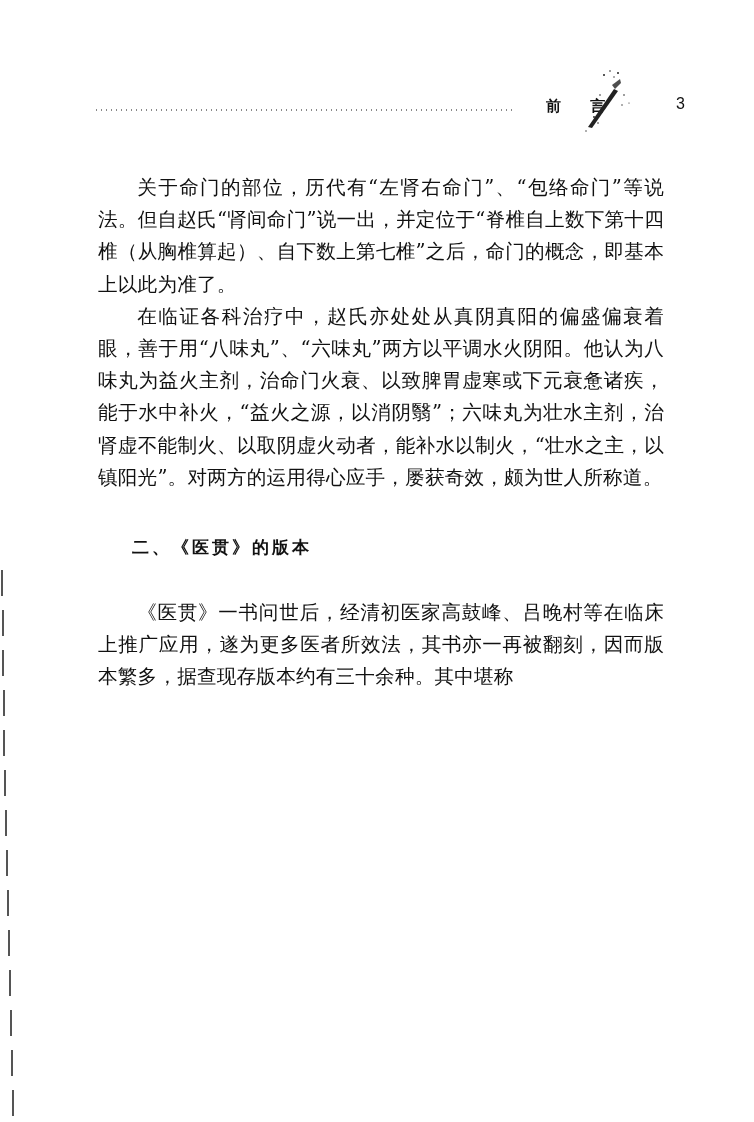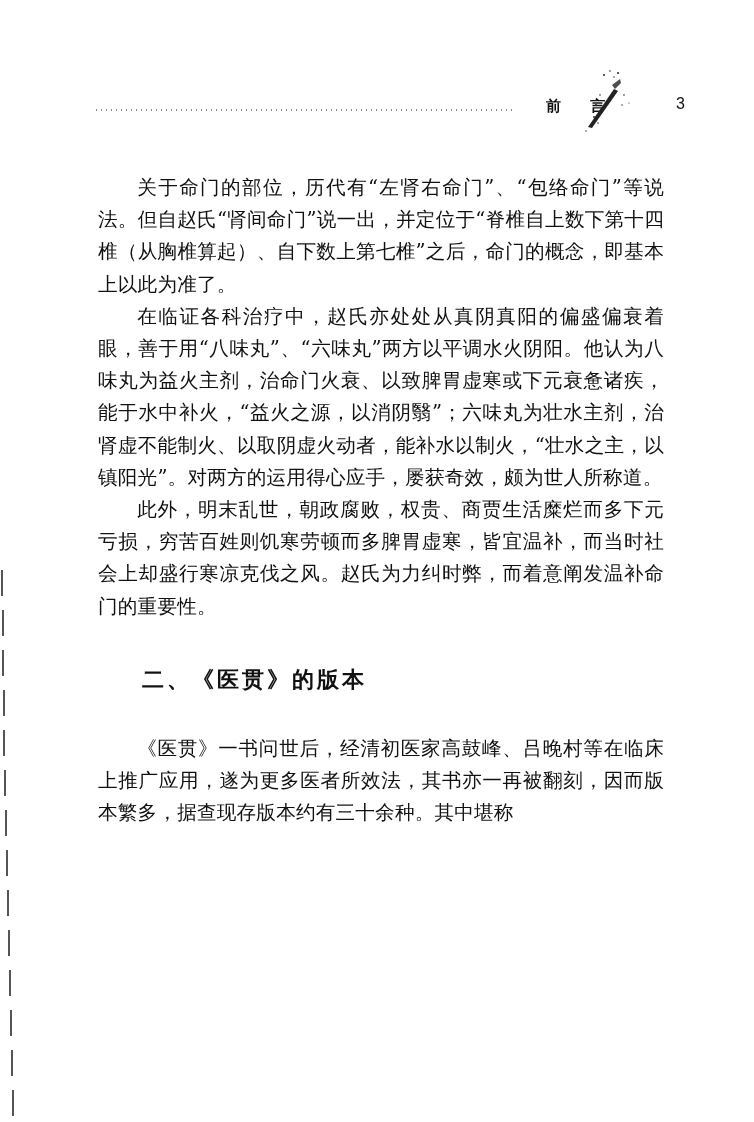"此外，明末乱世，朝政腐败，权贵、商贾生活糜烂而多下元亏损，穷苦百姓则饥寒劳顿而多" p.para { html: <p>此外，明末乱世，朝政腐败，权贵、商贾生活糜烂而多下元亏损，穷苦百姓则饥寒劳顿而多脾胃虚寒，皆宜温补，而当时社会上却盛行寒凉克伐之风。赵氏为力纠时弊，而着意阐发温补命门的重要性。</p> -> none }
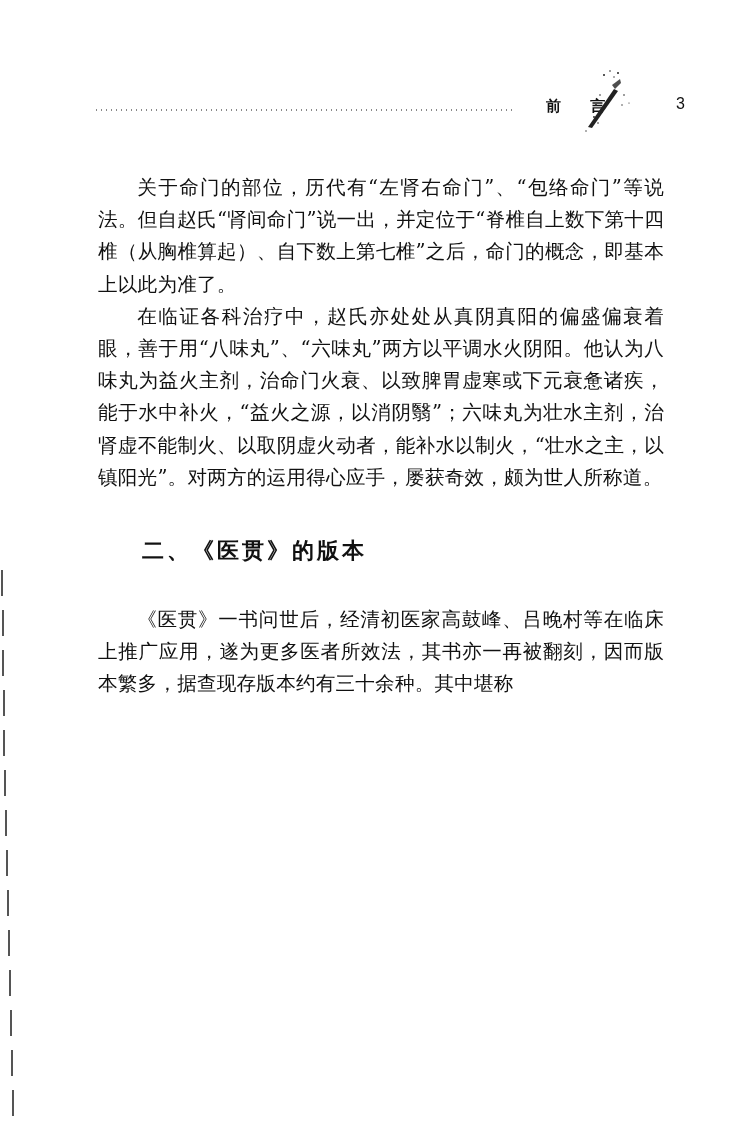"二、《医贯》的版本" .section-heading { font-size: 22px -> 17px }
